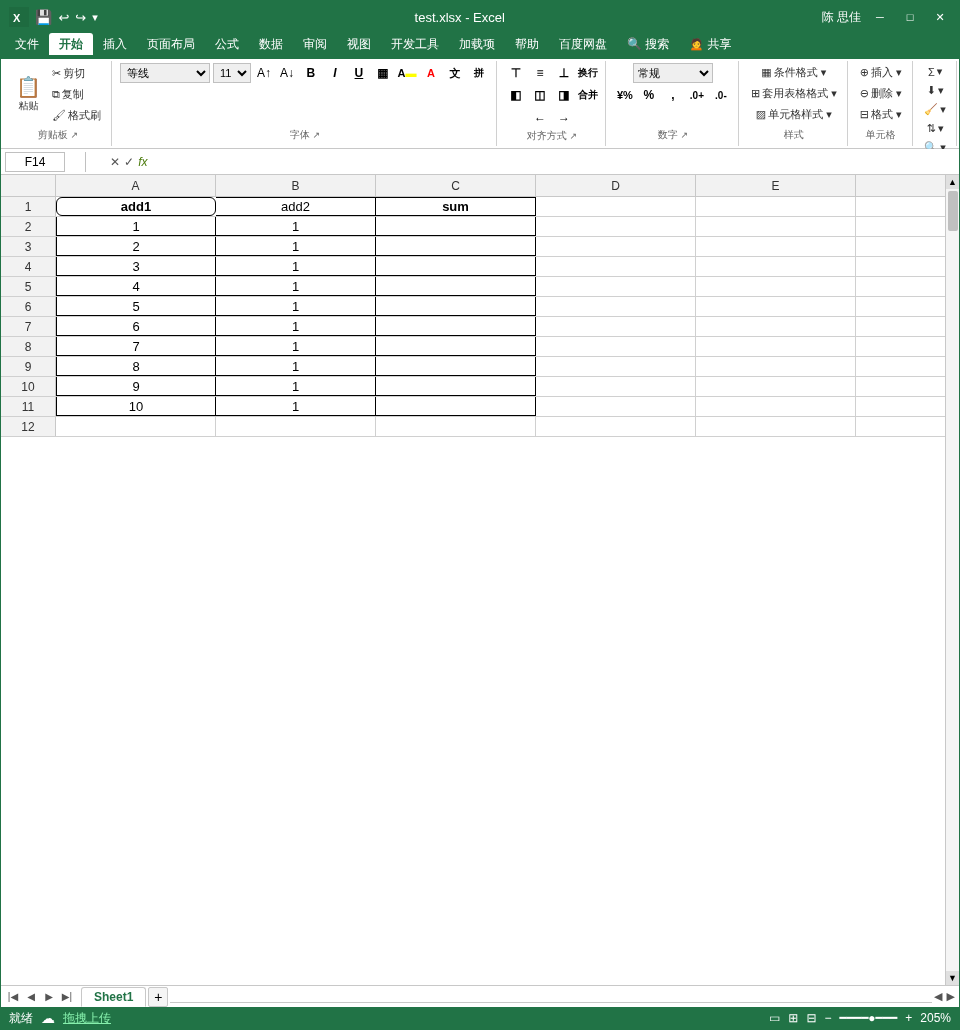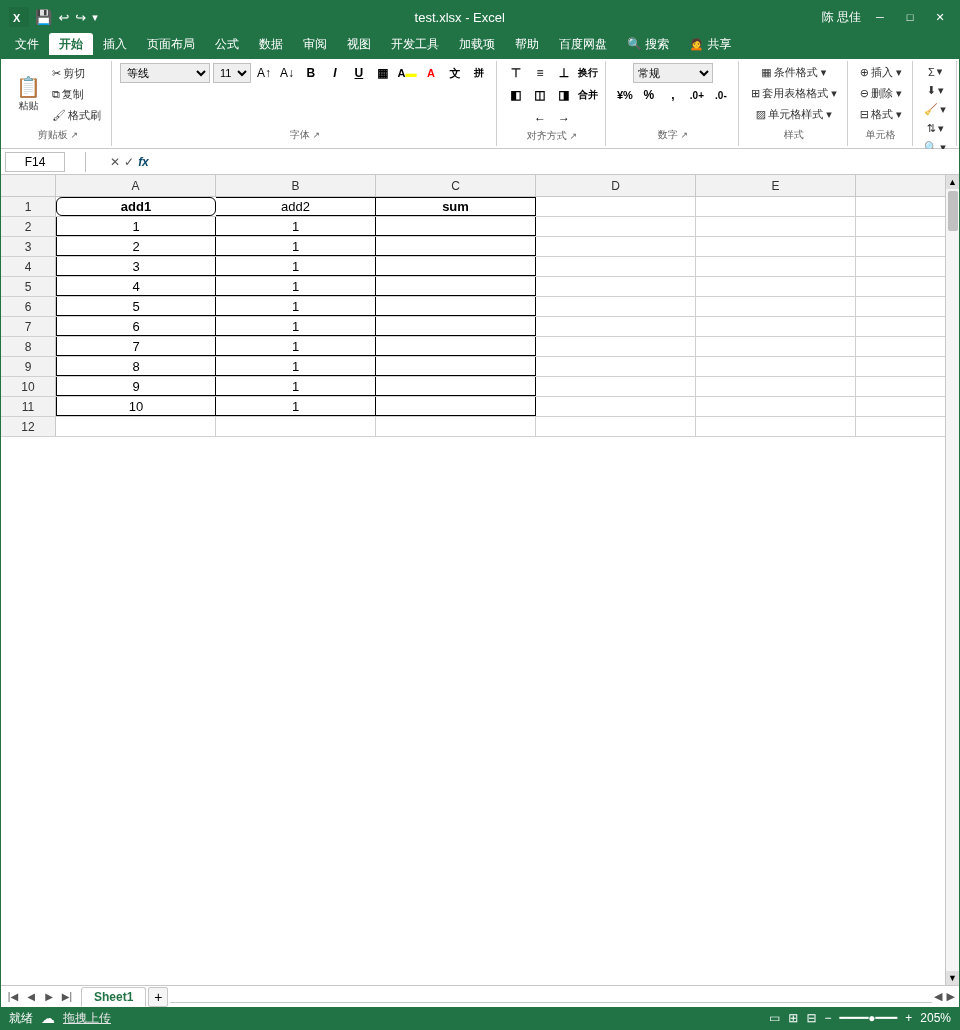"fx" span { color: #0c4a6e -> #4d7c0f; font-weight: bold -> normal }
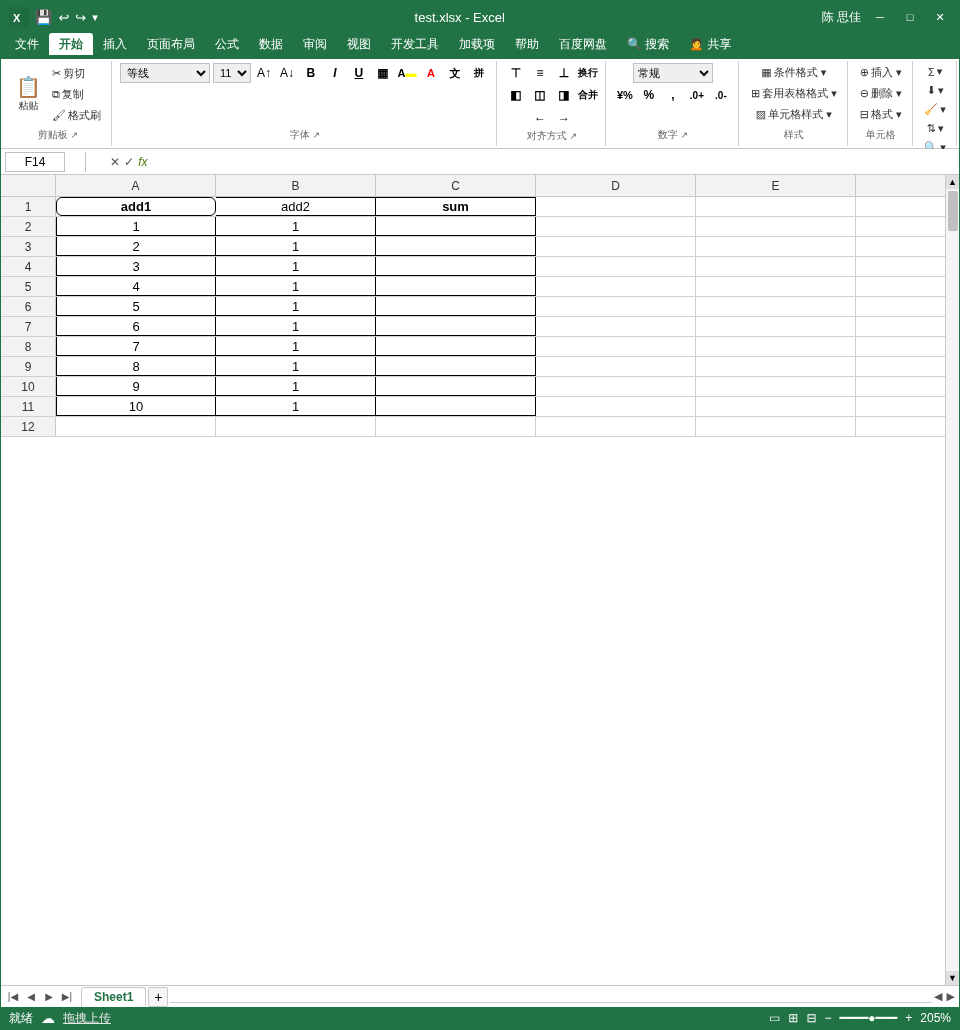"拖拽上传" span { color: #e5e5e5 -> #86efac }
